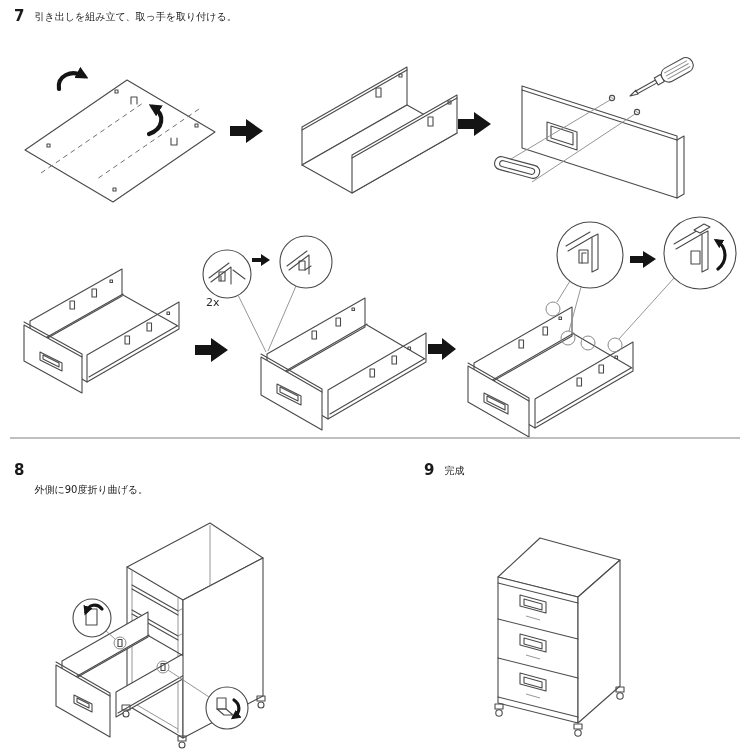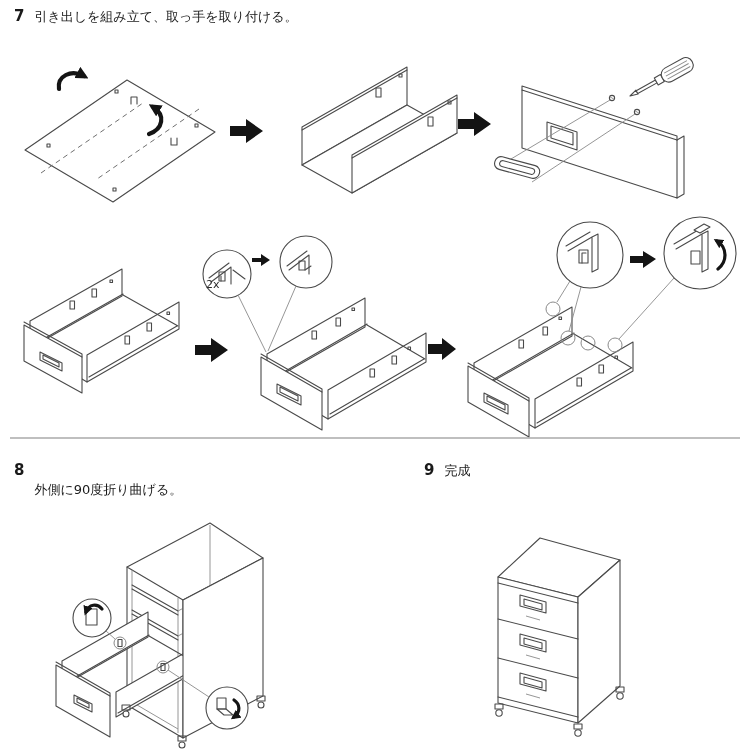"引き出しを組み立て、取っ手を取り付ける。" .step-text { font-size: 13px -> 10px }
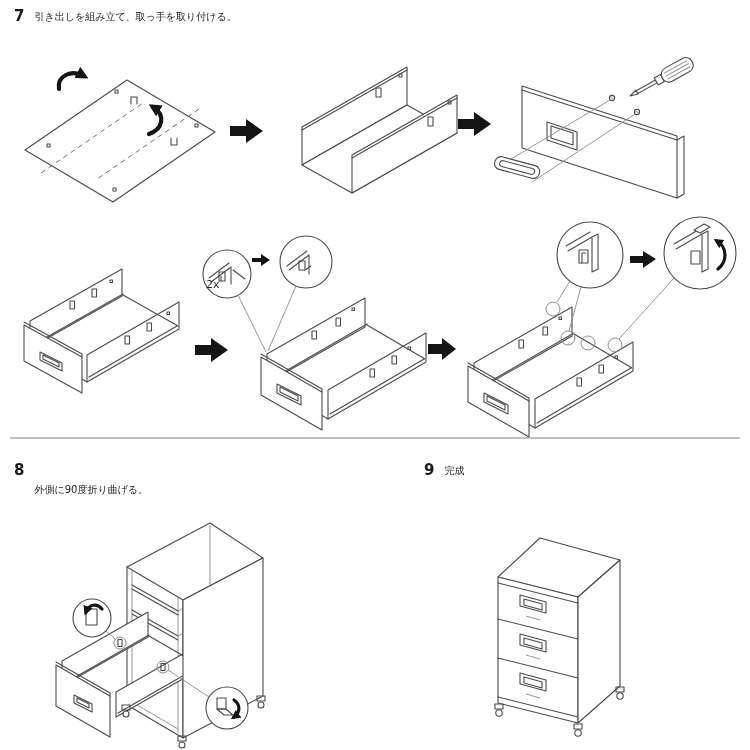"2x" div.qty-label { top: 278px -> 296px }
